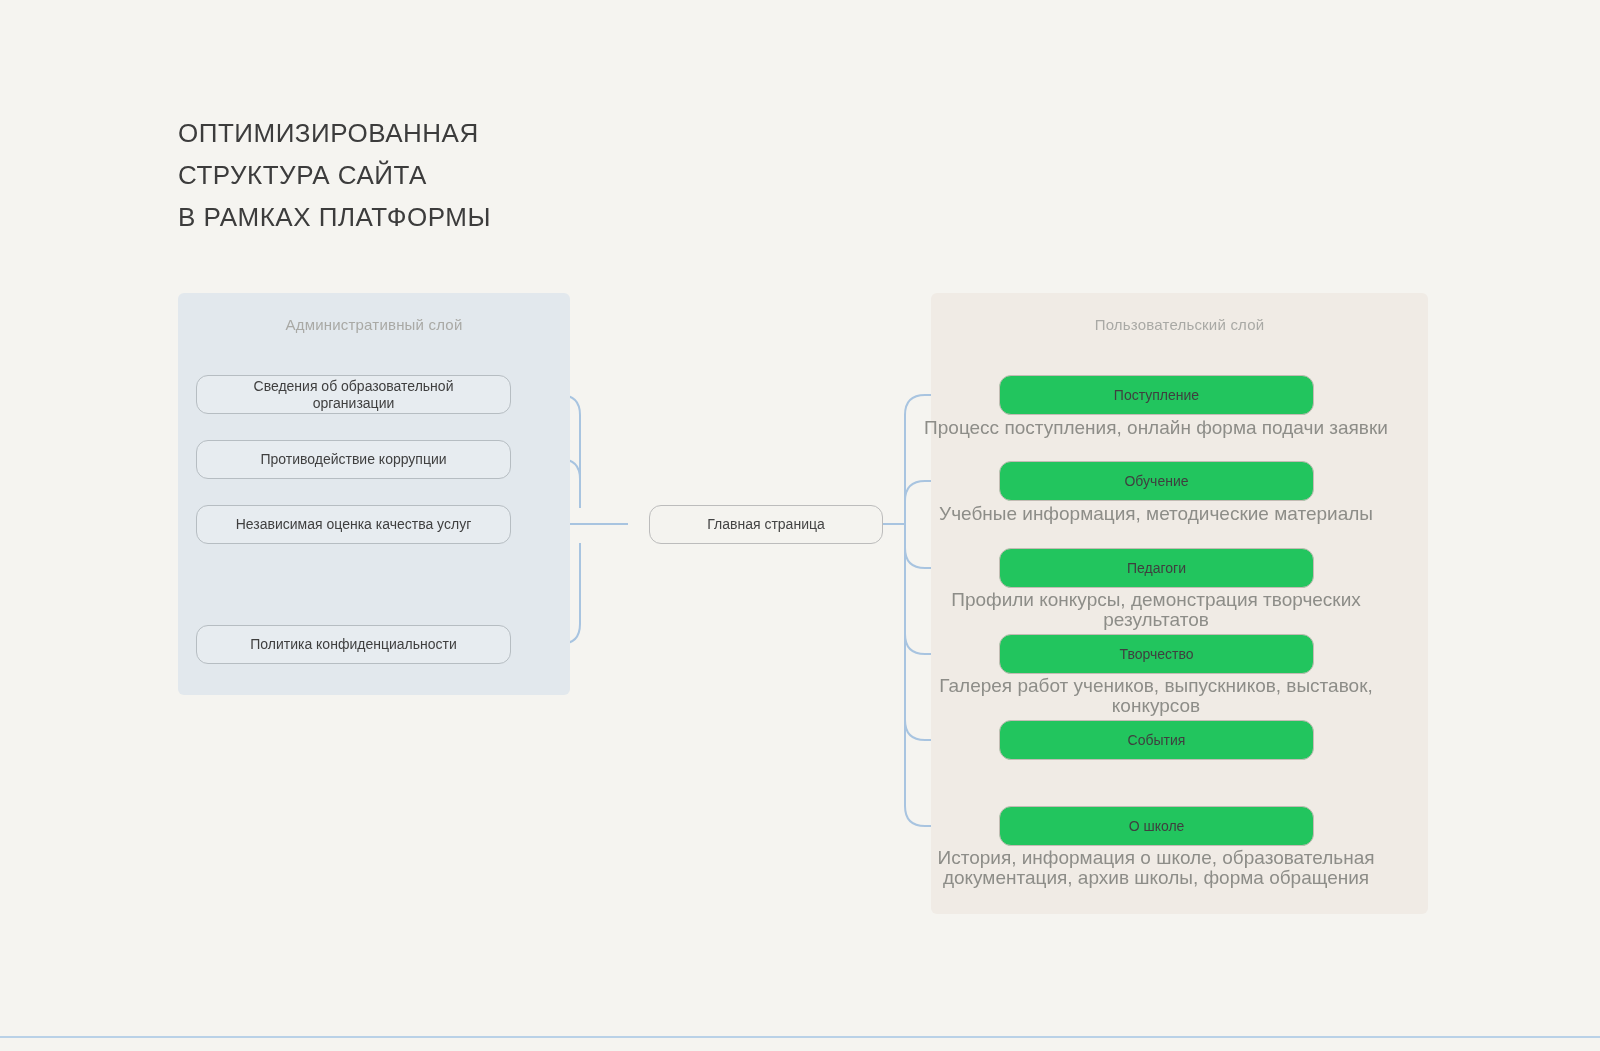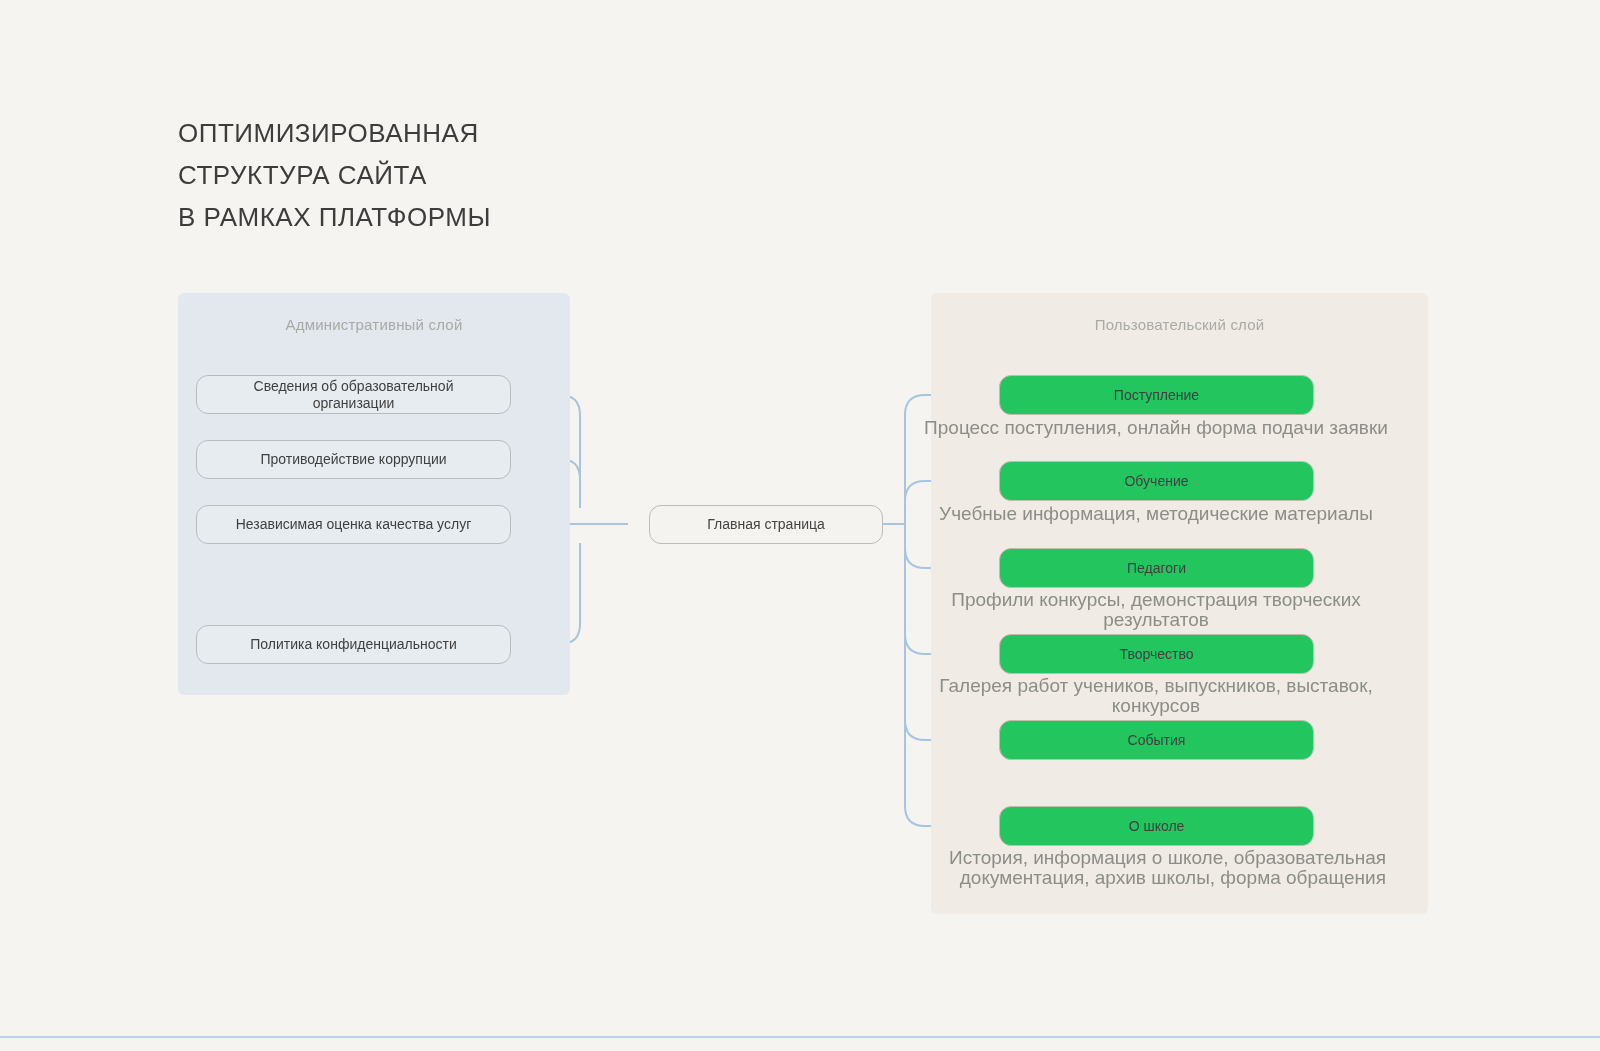"История, информация о школе," div.caption { text-align: right -> none }
